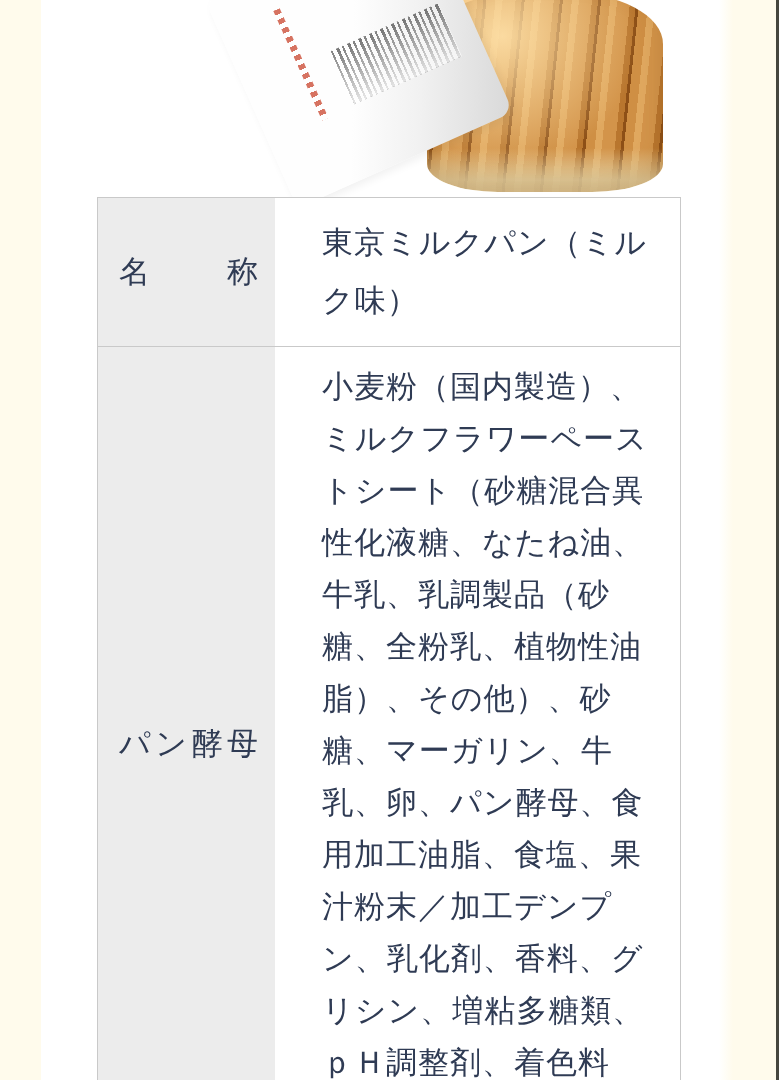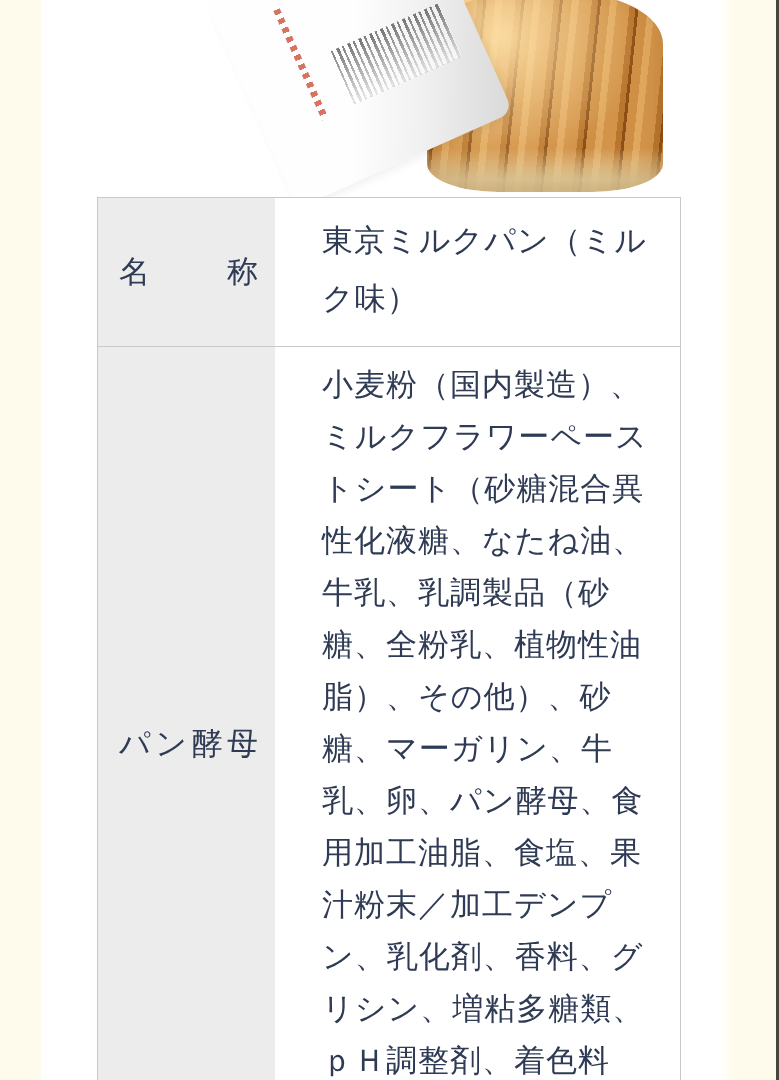"名称" .page { font-family: Liberation Mono, monospace -> none }
